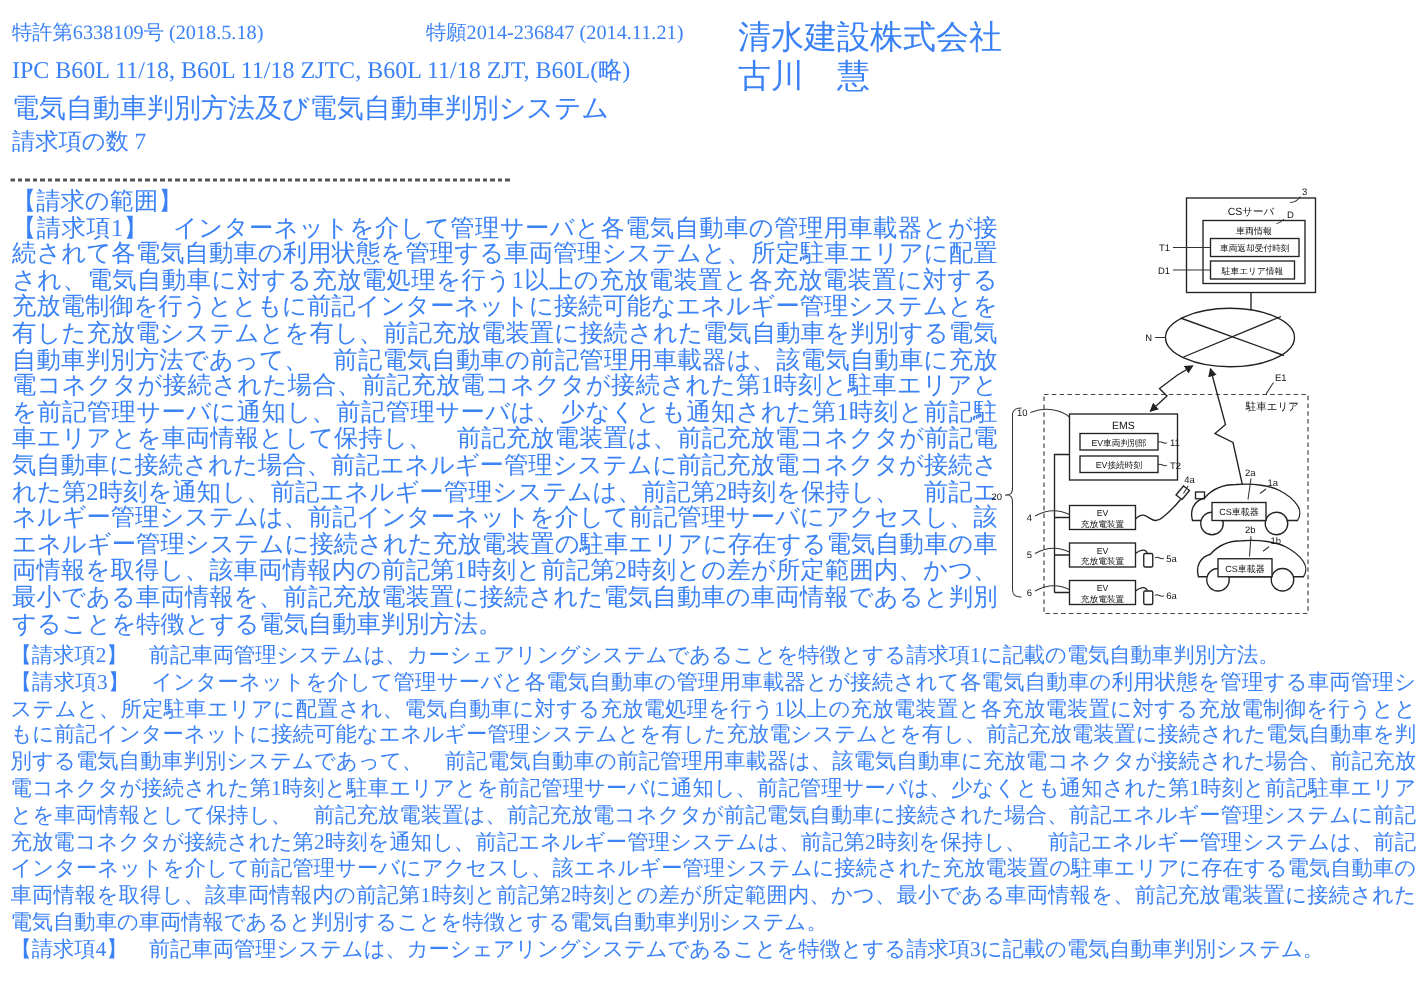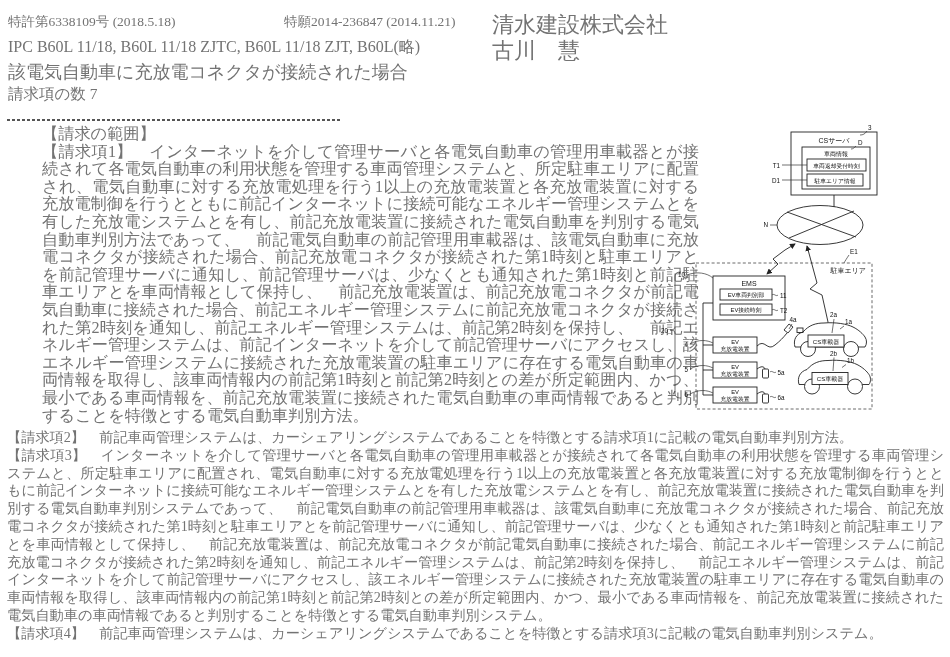"特許第6338109号 (2018.5.18)" .page { color: #737373 -> #3b82f6 }
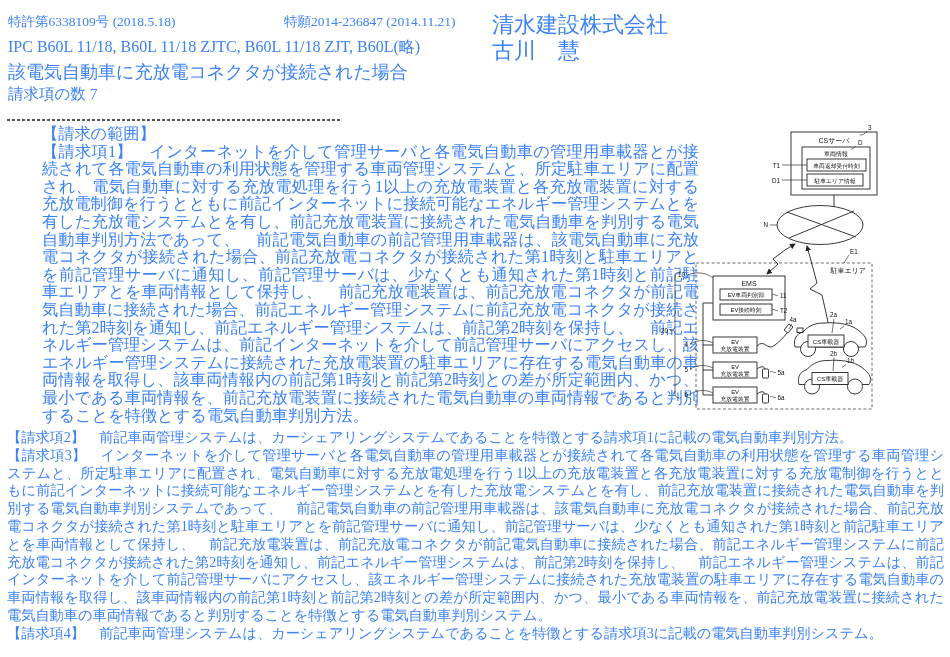"該電気自動車に充放電コネクタが接続された場合" div.abs { text: 該電気自動車に充放電コネクタが接続された場合 -> 電気自動車判別方法及び電気自動車判別システム }
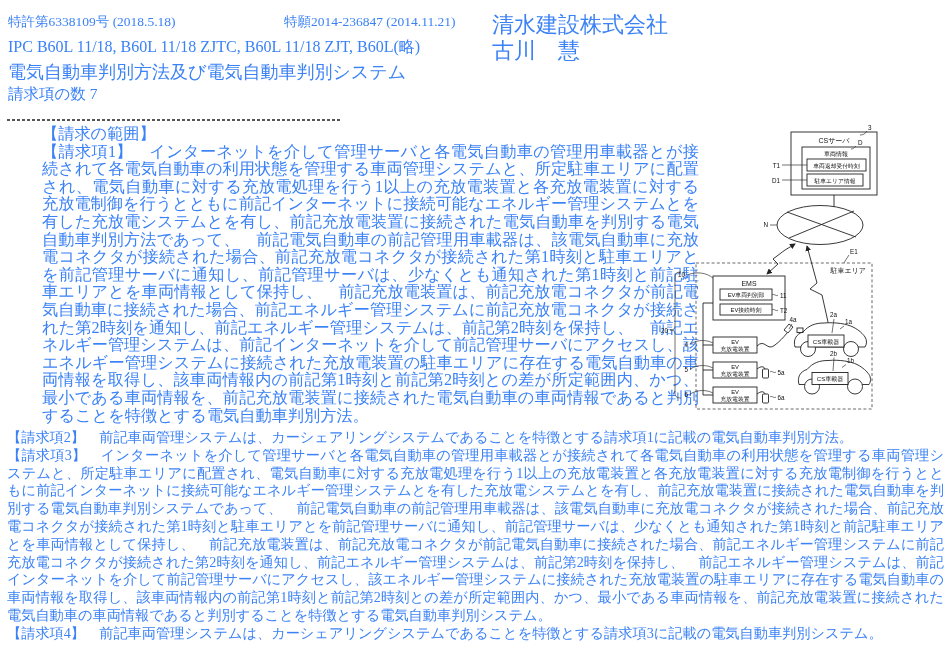"【請求の範囲】" .claims-left { margin-left: 34px -> none }
